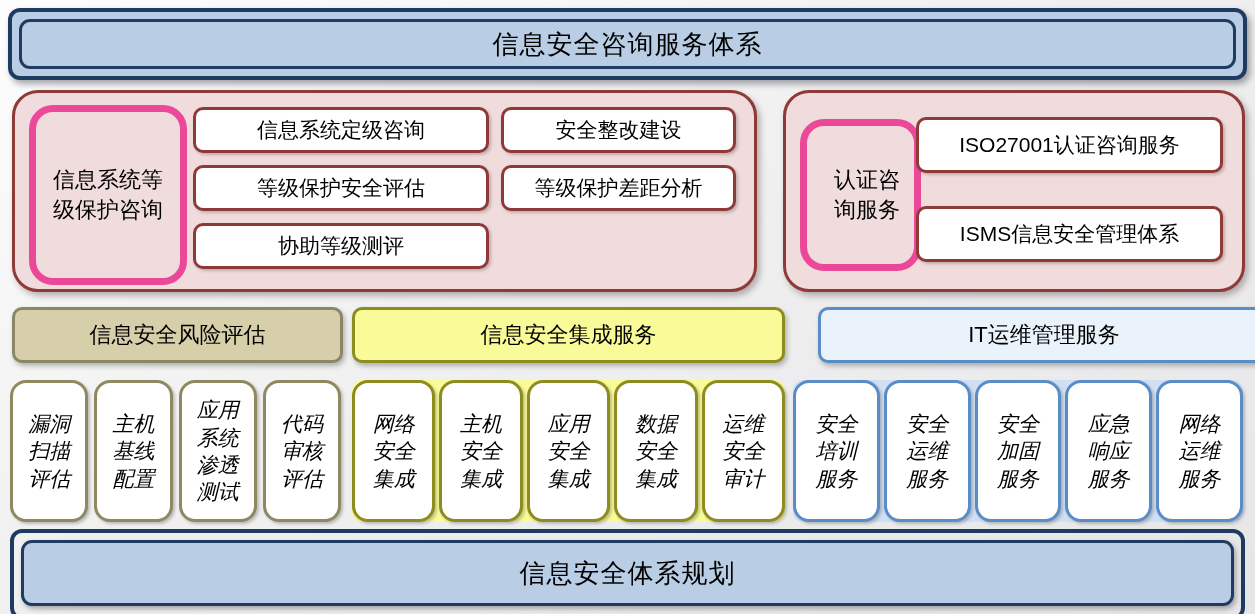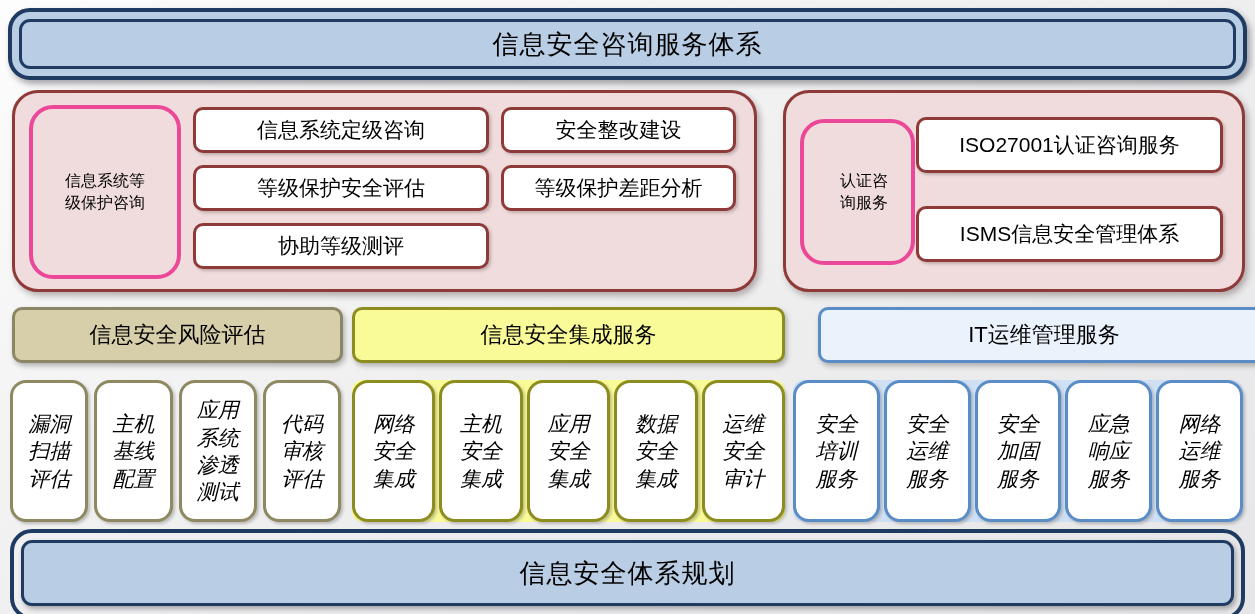"信息安全咨询服务体系" .banner-outer { border-radius: 22px -> 12px }
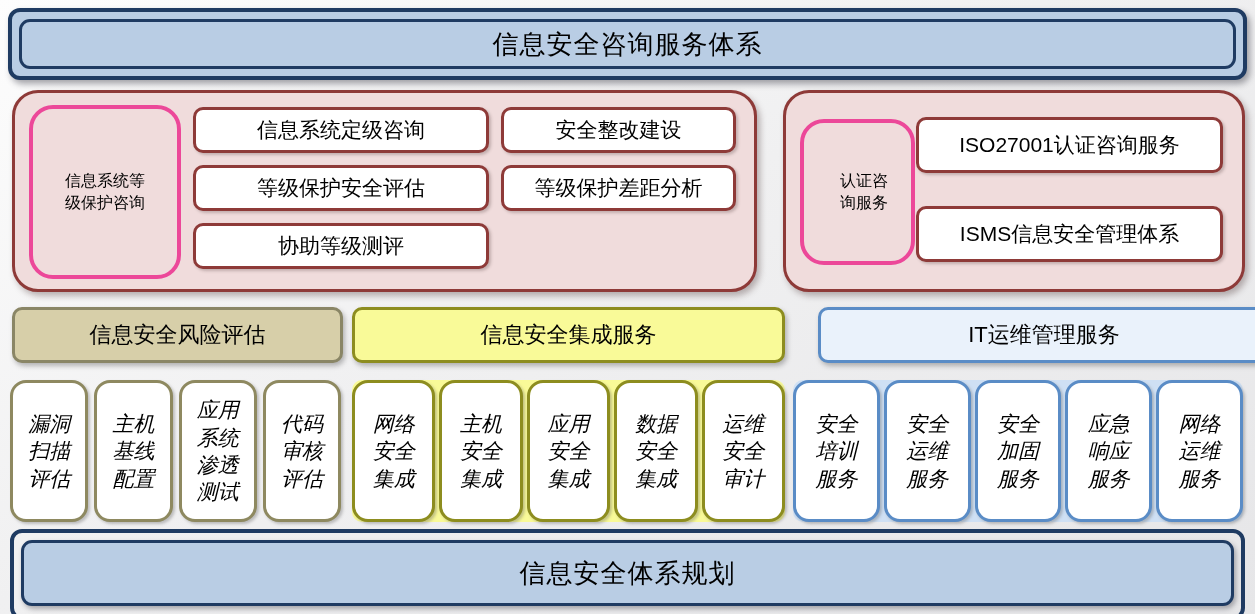"信息系统等" .pink-label { border: 4px solid #ec4899 -> 7px solid #ec4899; font-size: 16px -> 22px }
